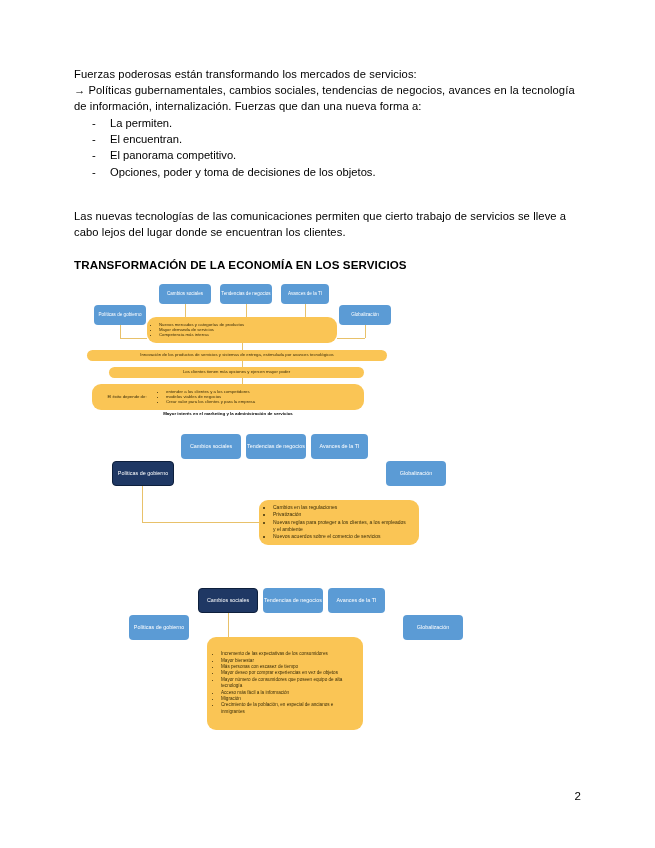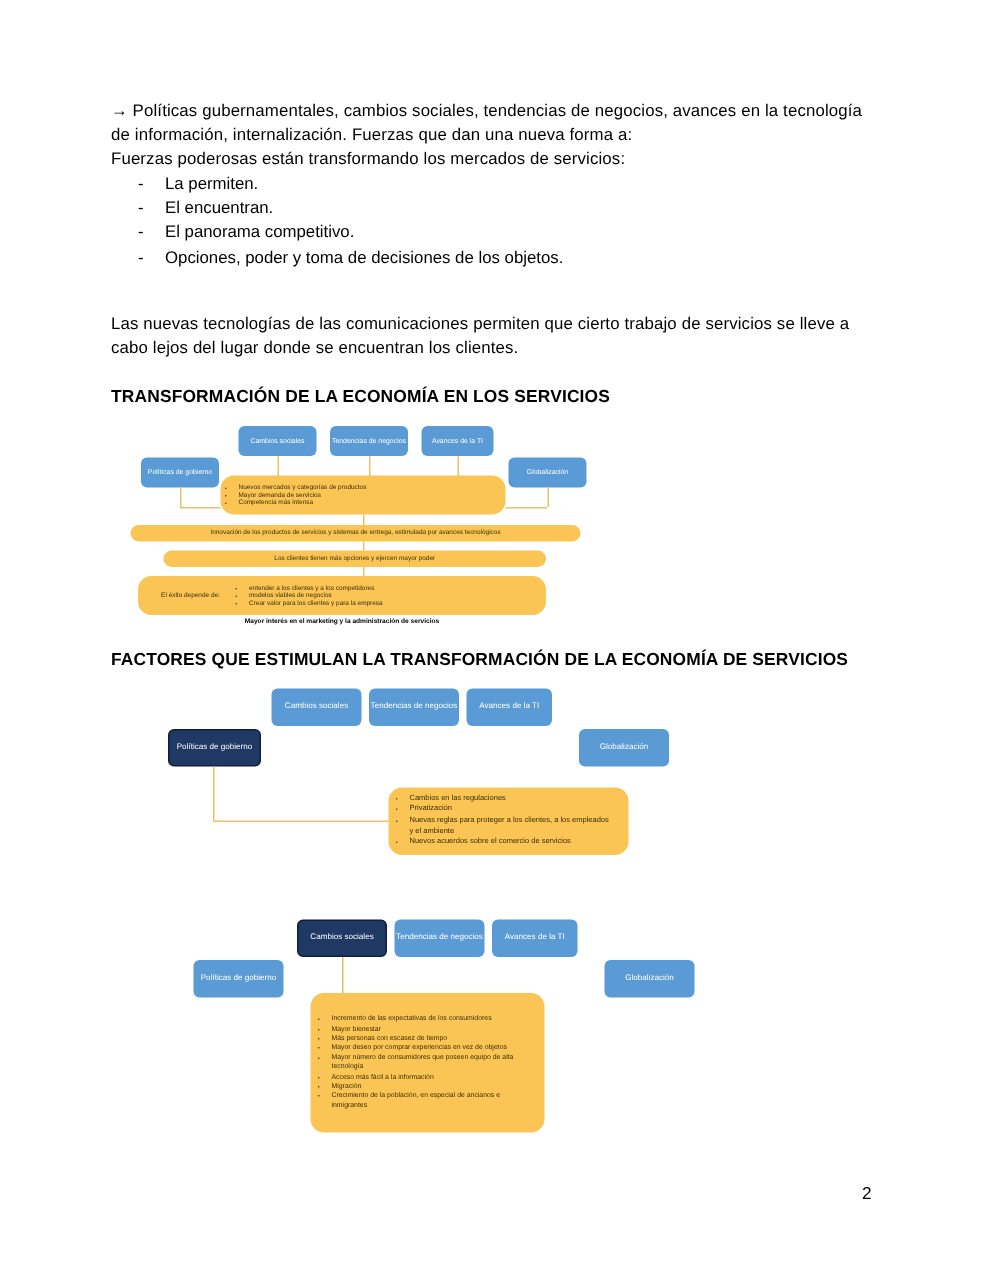"→ Políticas gubernamentales, cambios" p.para { order: before "Fuerzas poderosas están transformando" -> after "Fuerzas poderosas están transformando" }
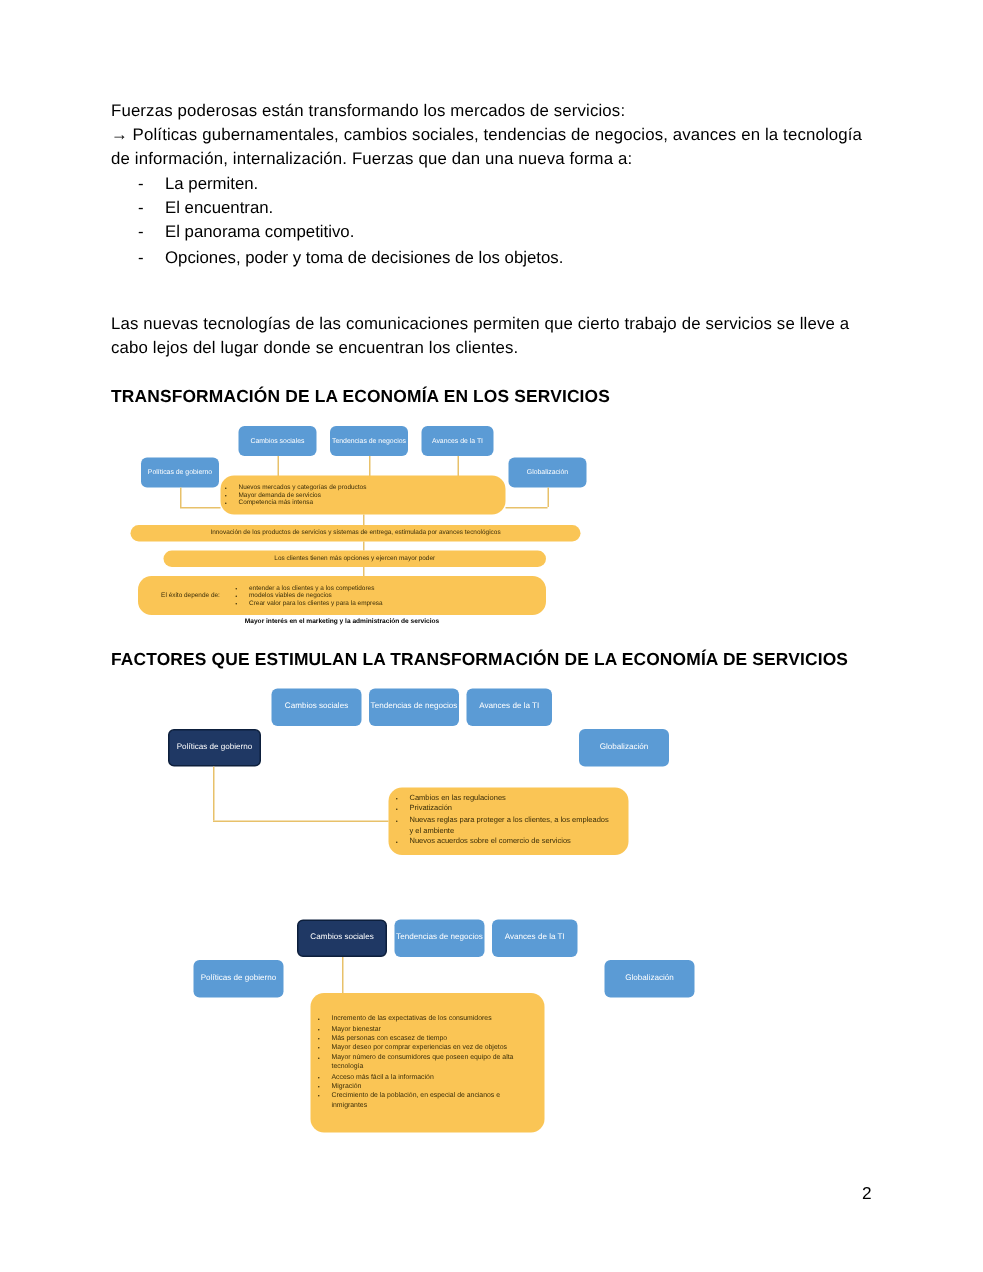"FACTORES QUE ESTIMULAN LA TRANSFORMACIÓN" h2.section-title { html: <h2>FACTORES QUE ESTIMULAN LA TRANSFORMACIÓN DE LA ECONOMÍA DE SERVICIOS</h2> -> none }
